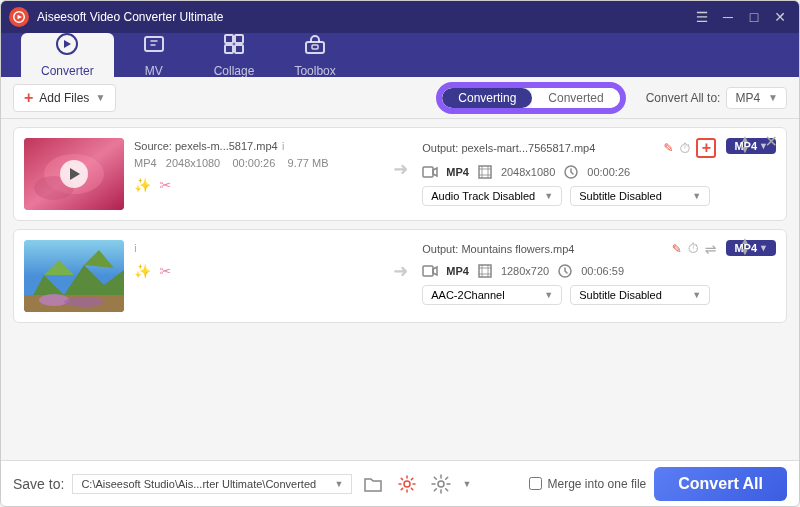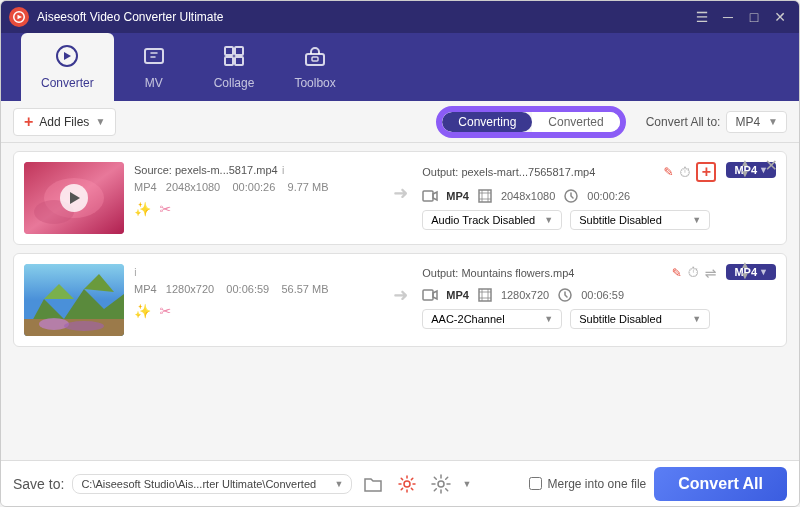"Converter" .nav-tabs { height: 68px -> 44px }
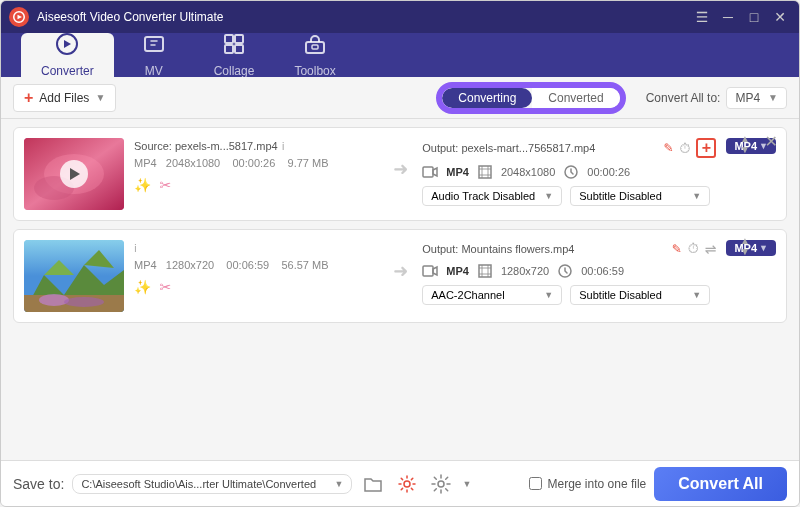"MP4 1280x720 00:06:59 56.57 MB" div.file-meta { html: <div> <span>MP4</span> &nbsp; <span>1280x720</span> &nbsp;&nbsp; <span>00:06:59</span> &nbsp;&nbsp; <span>56.57 MB</span> </div> -> none }
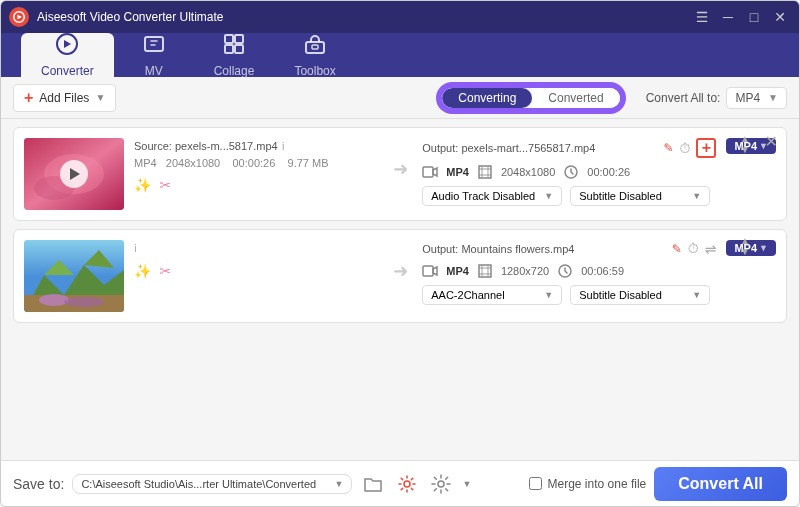"C:\Aiseesoft Studio\Ais...rter" .save-path { border-radius: 8px -> 0 }
